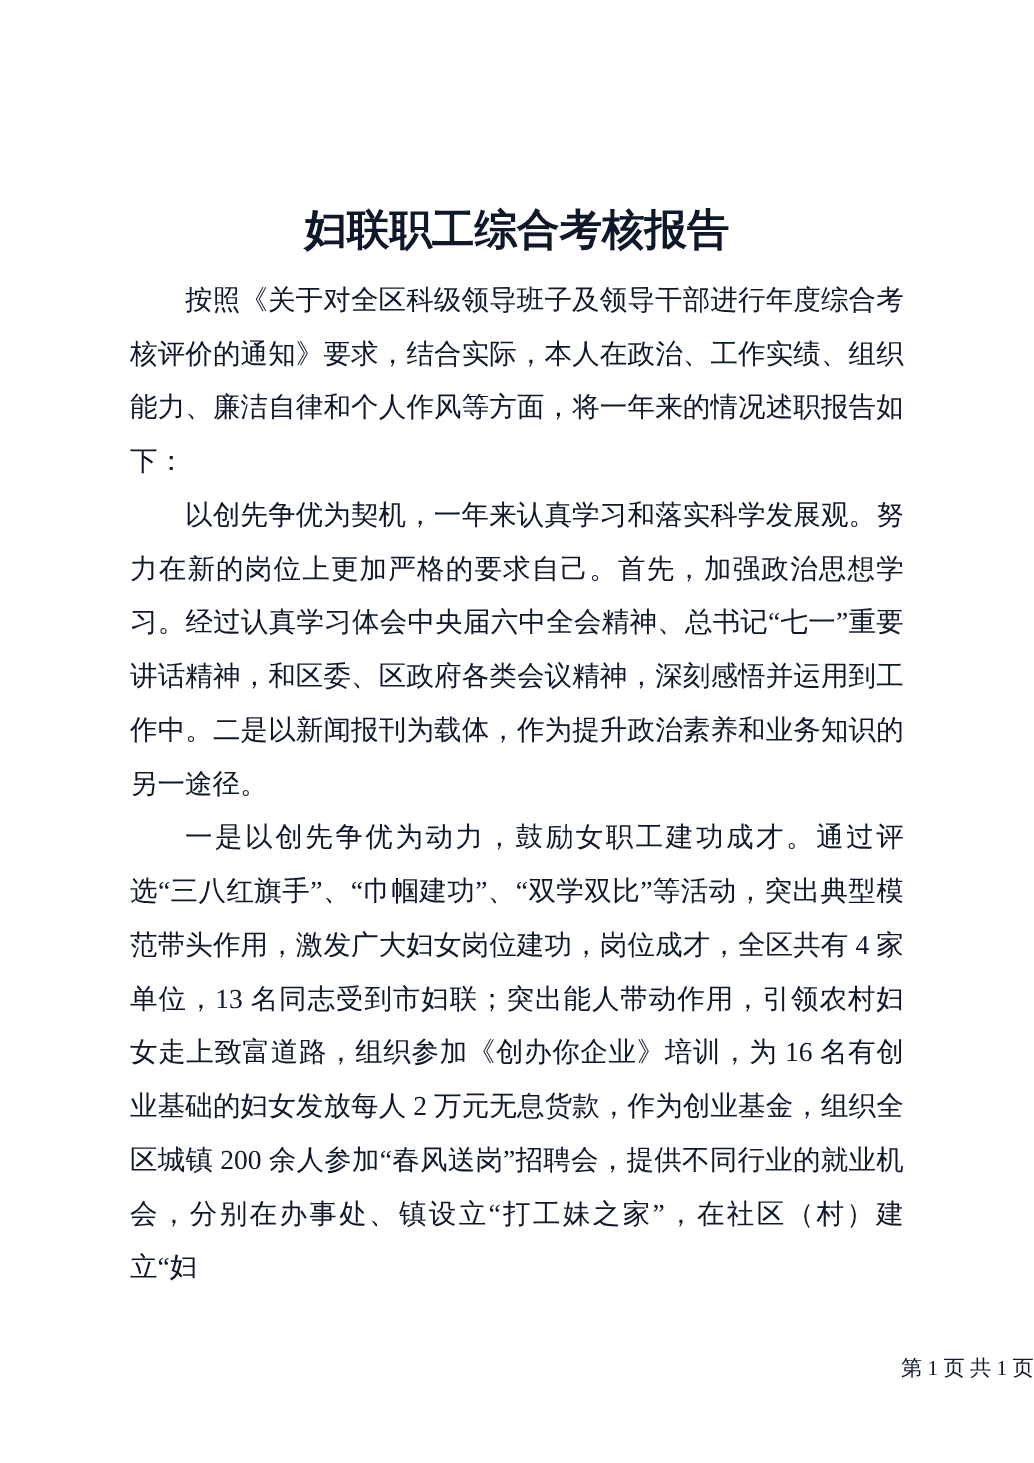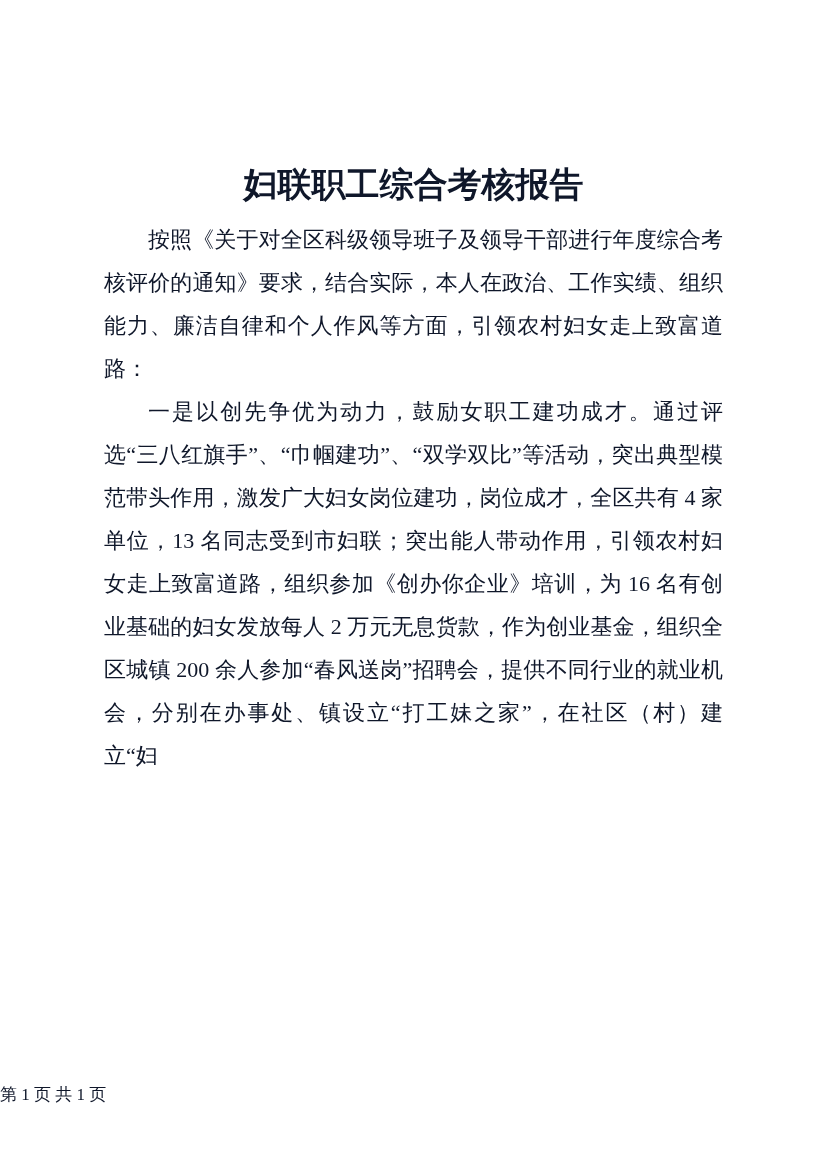"按照《关于对全区科级领导班子及领导干部进行年度综合考核评价的通知》要求，结合实际" p.para { text: 引领农村妇女走上致富道路 -> 将一年来的情况述职报告如下 }
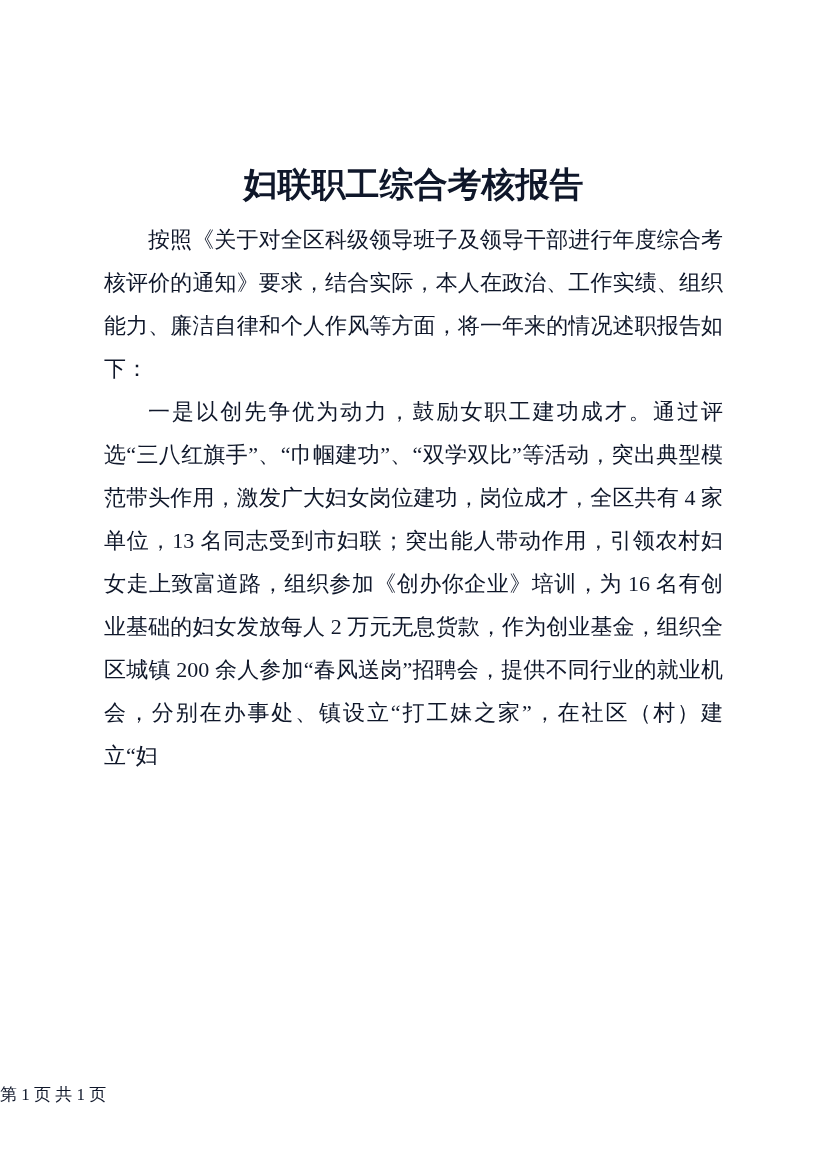"以创先争优为契机，一年来认真学习和落实科学发展观。努力在新的岗位上更加严格的要求" p.para { html: none -> <p>以创先争优为契机，一年来认真学习和落实科学发展观。努力在新的岗位上更加严格的要求自己。首先，加强政治思想学习。经过认真学习体会中央届六中全会精神、总书记“七一”重要讲话精神，和区委、区政府各类会议精神，深刻感悟并运用到工作中。二是以新闻报刊为载体，作为提升政治素养和业务知识的另一途径。</p> }
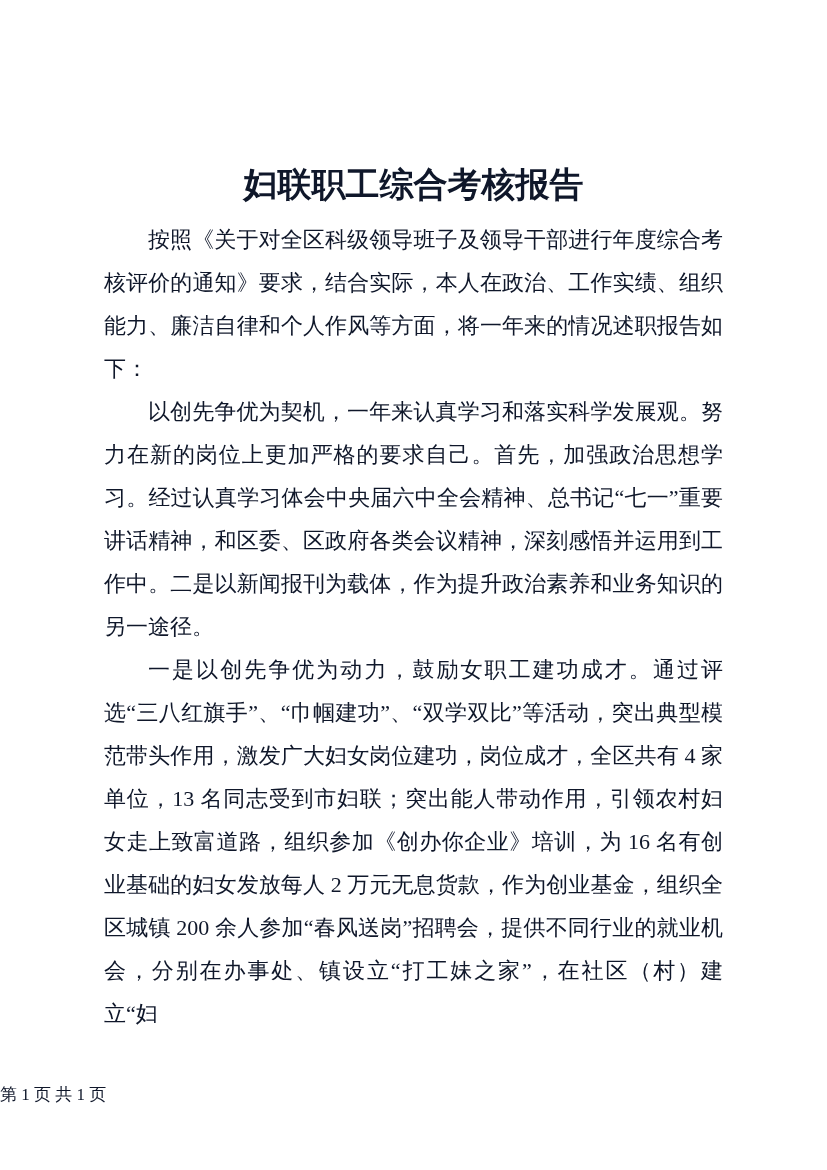"第 1 页 共 1" .footer { text-align: left -> right }
